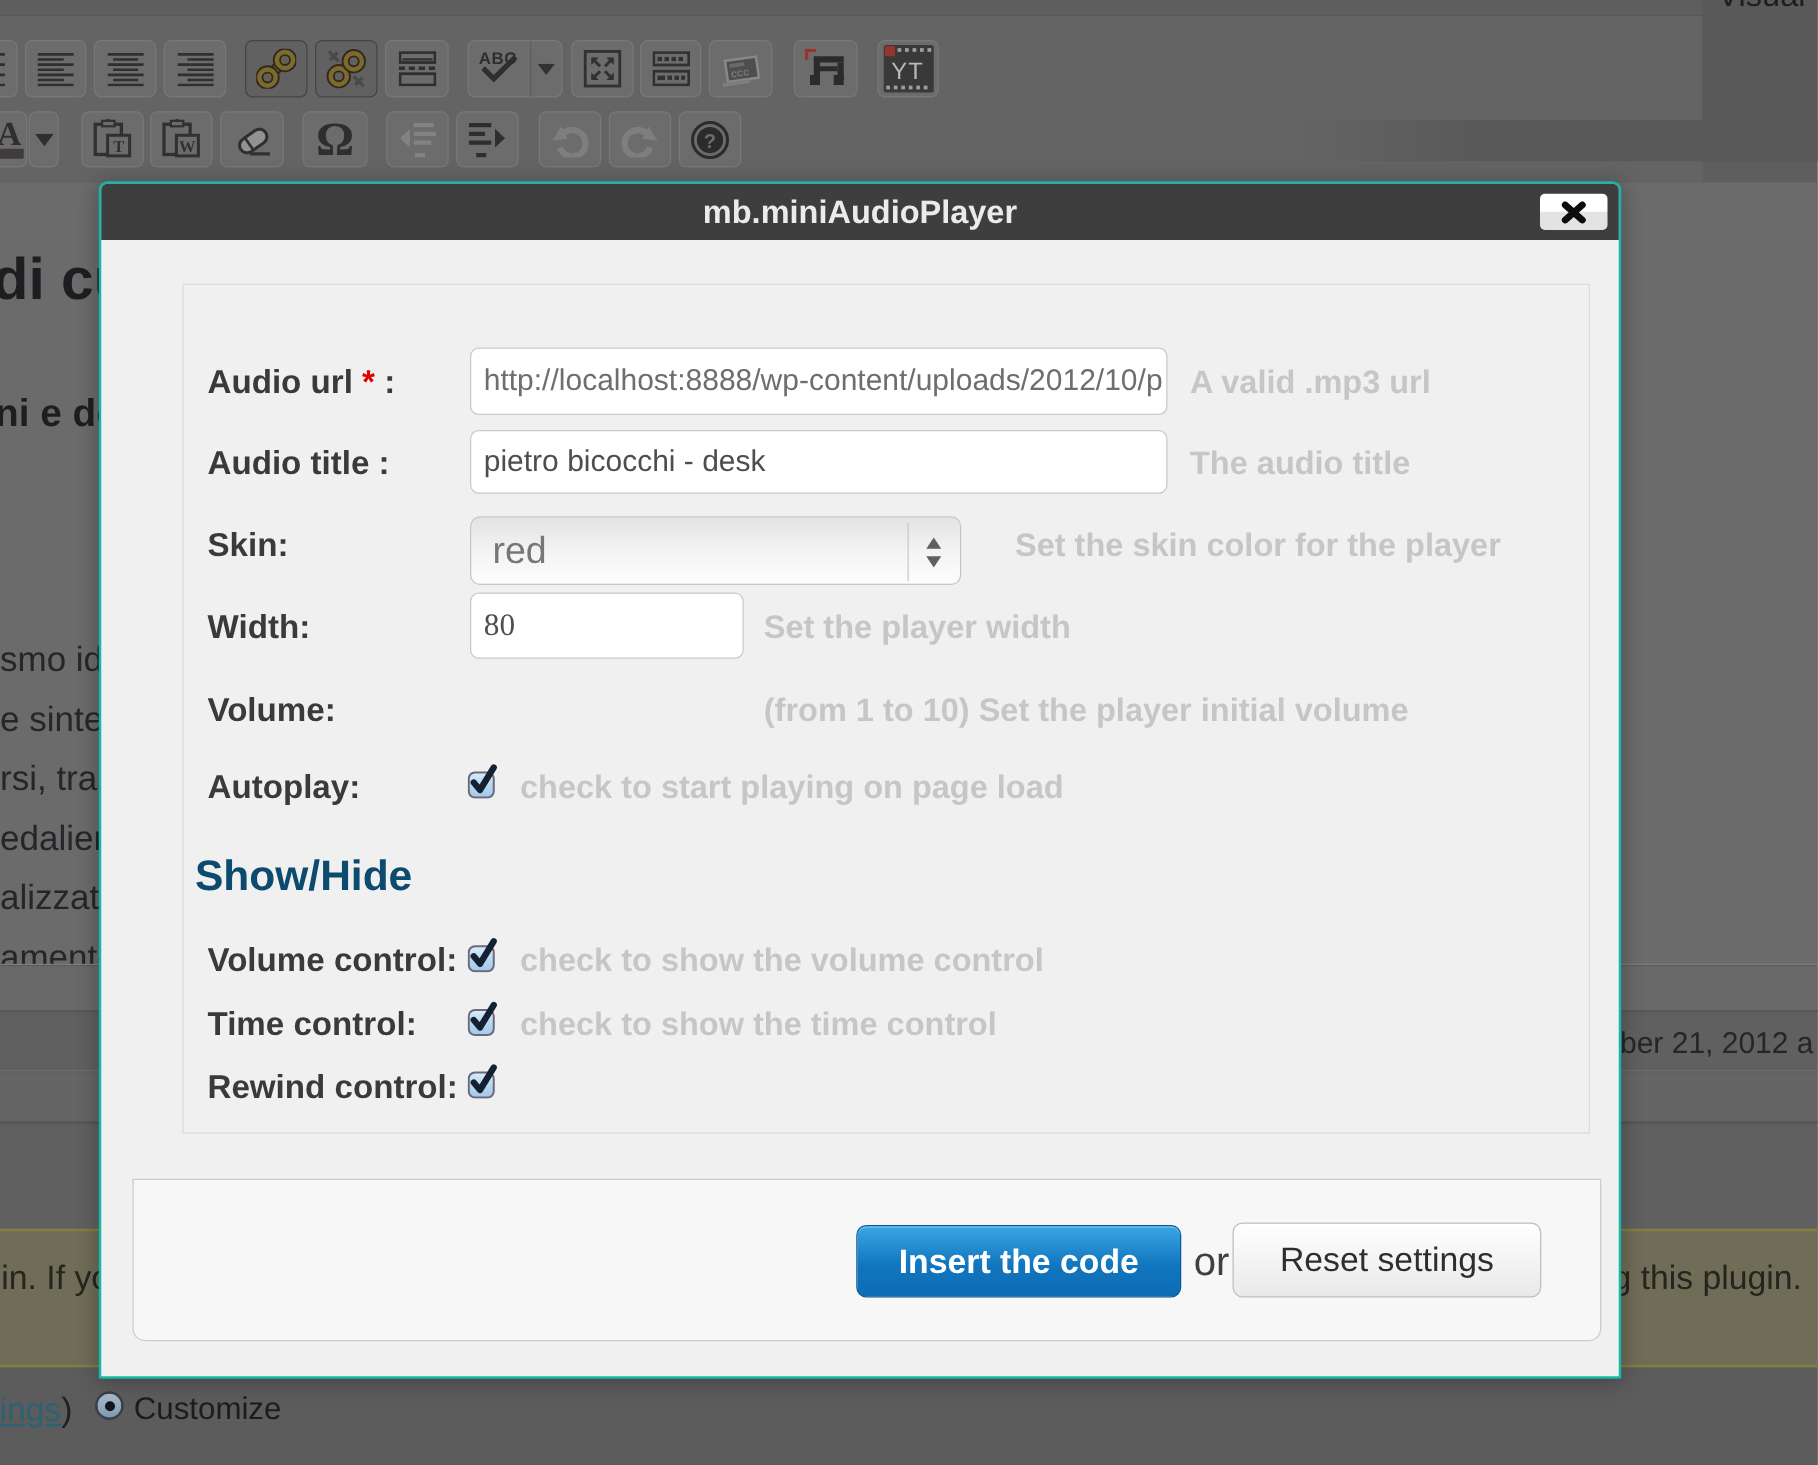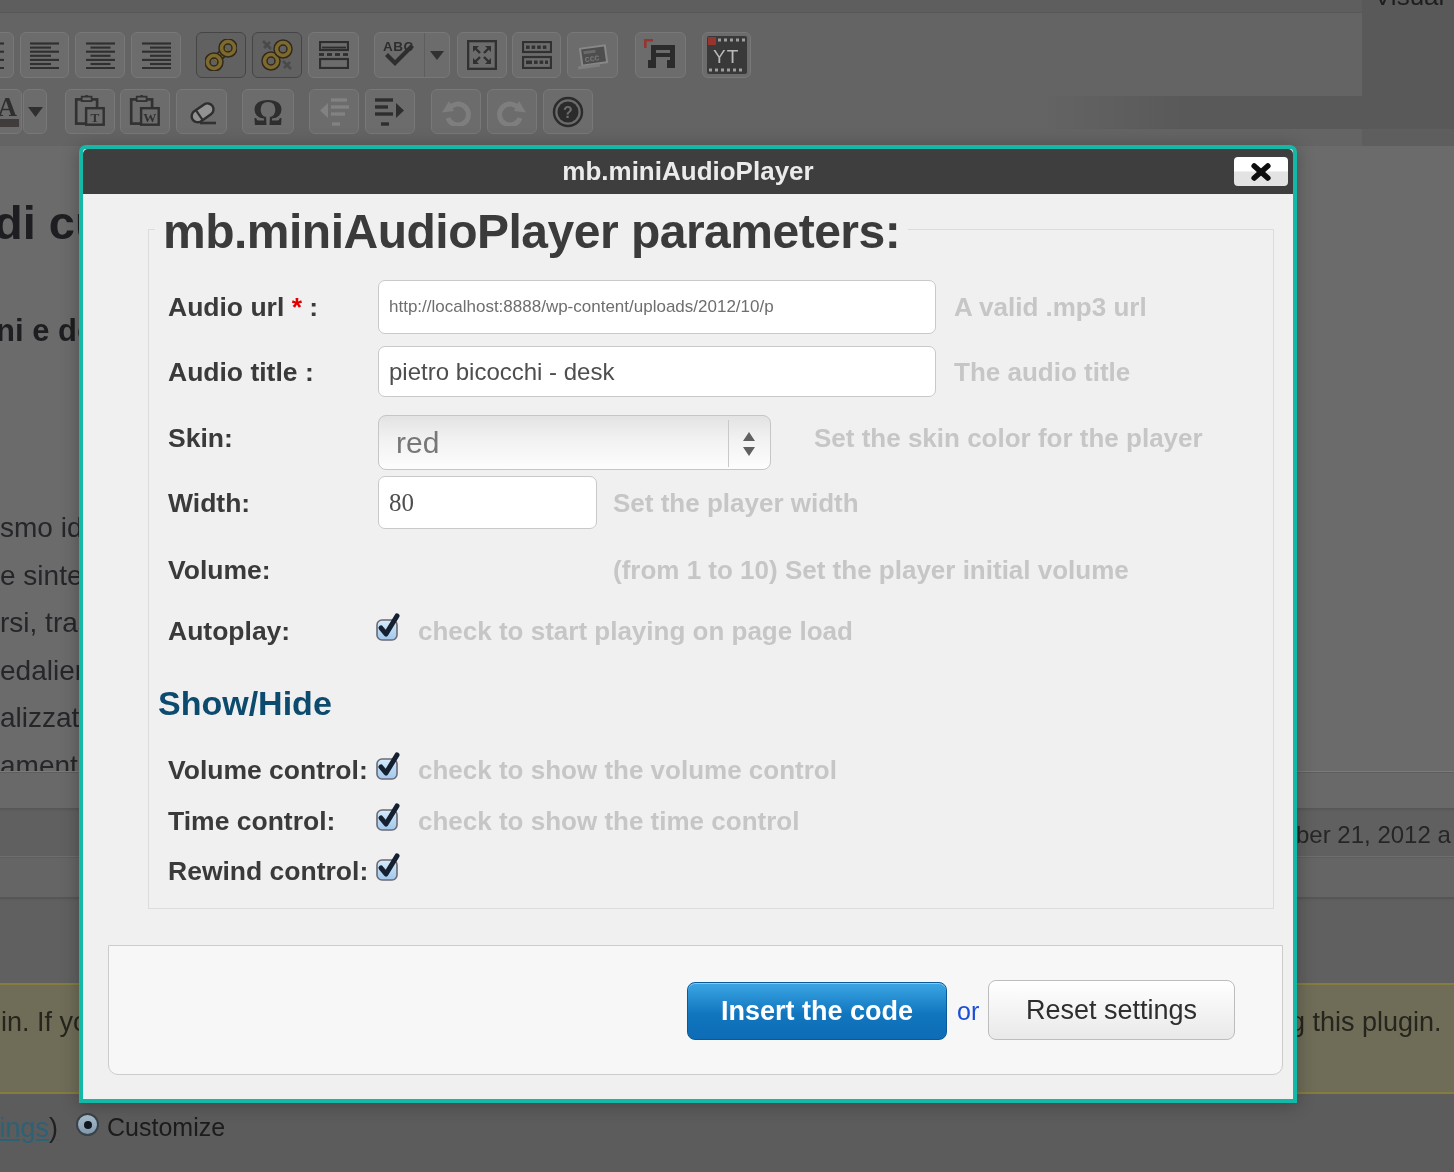"mb.miniAudioPlayer" #dlg { border: 4px solid #14b8a6 -> 2px solid #14b8a6 }
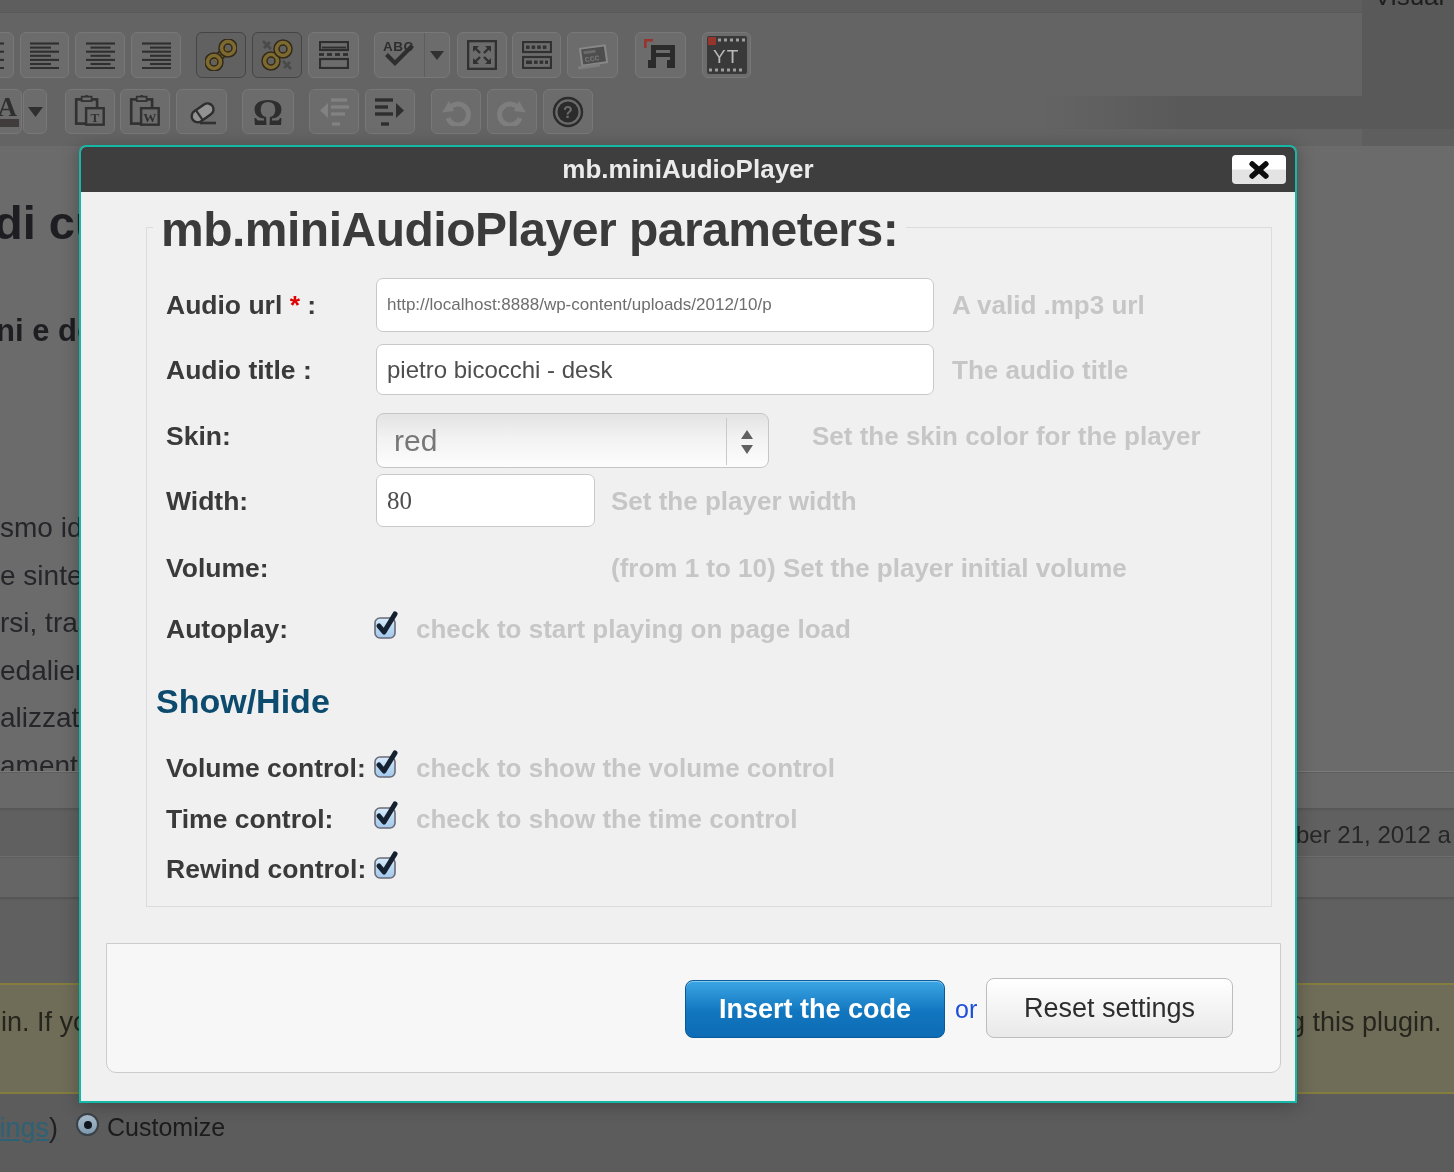"mb.miniAudioPlayer parameters:" div { html: <div>mb.miniAudioPlayer parameters:</div> -> none }
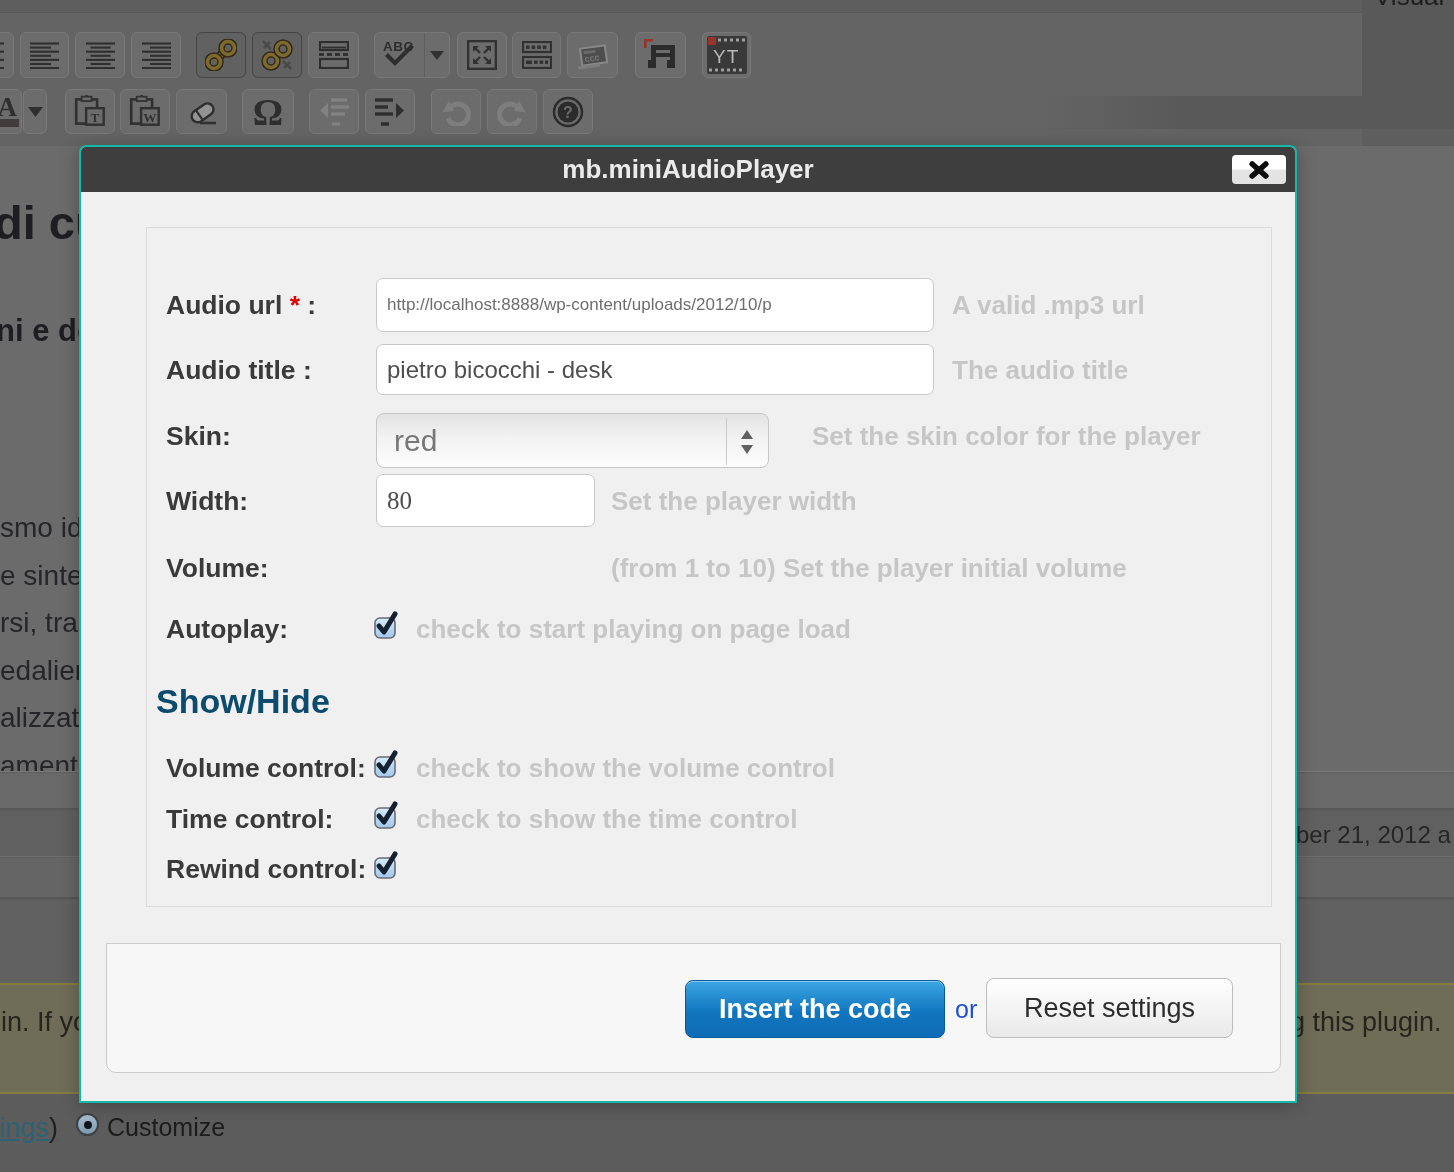"http://localhost:8888/wp-content/uploads" div.inp { font-size: 17px -> 24px }
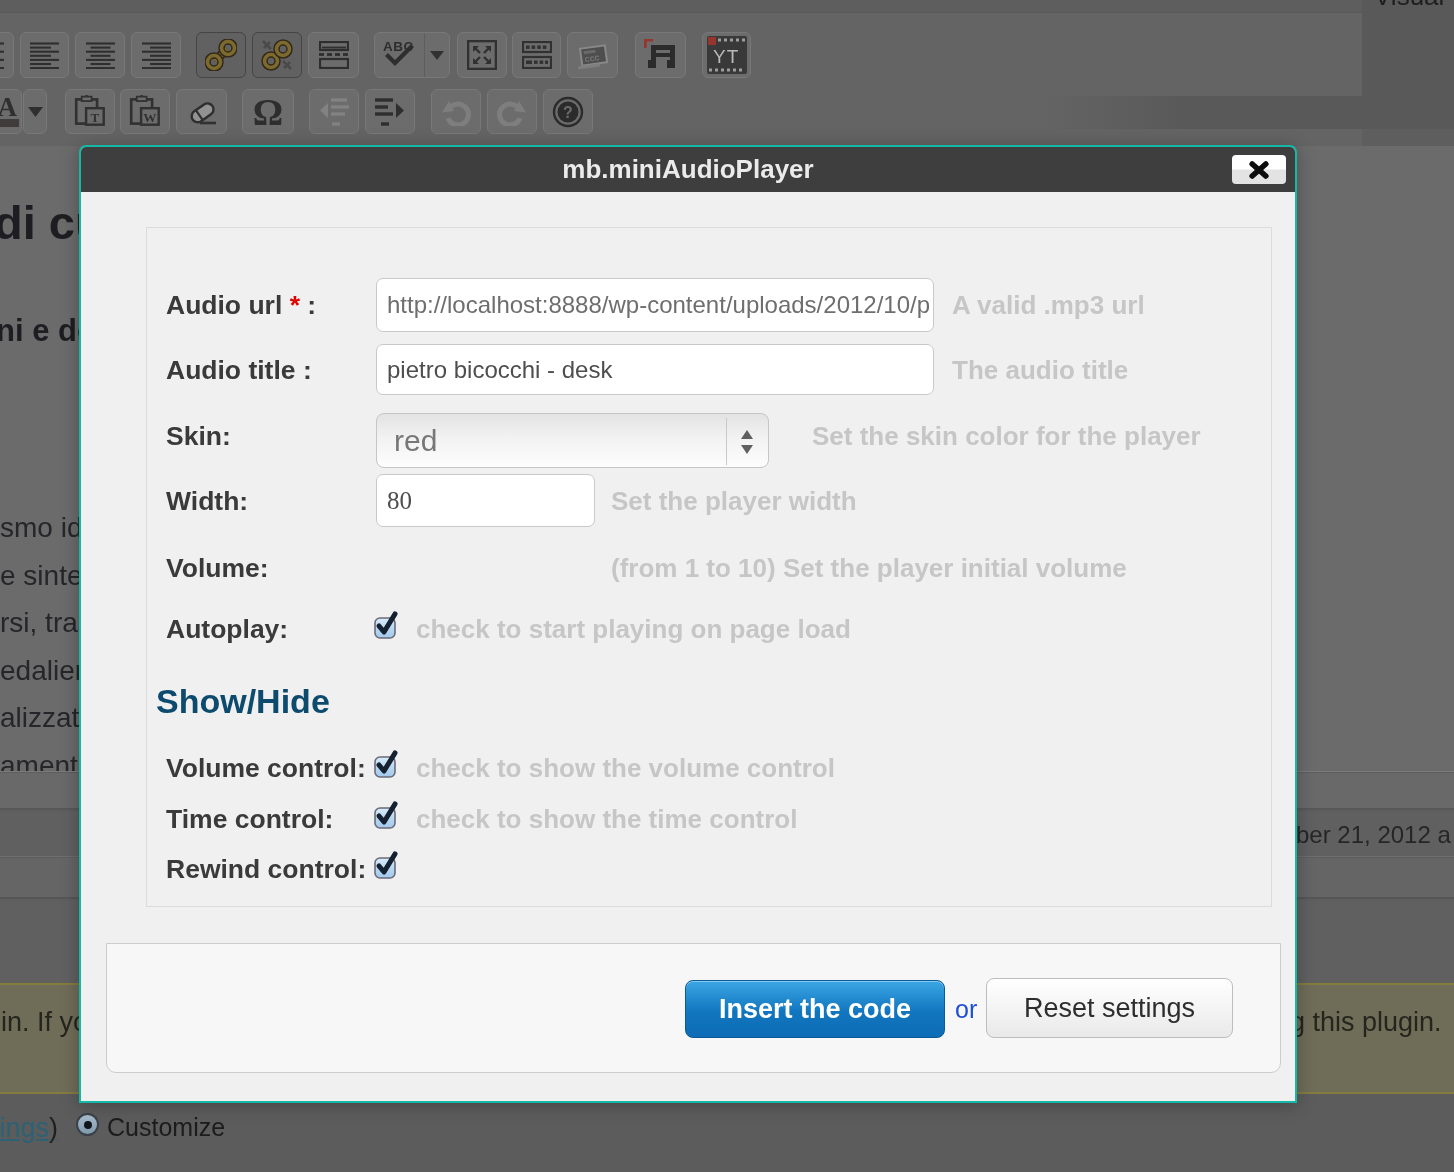"or" #or { color: #1d4ed8 -> #404040; font-size: 25px -> 32px }
